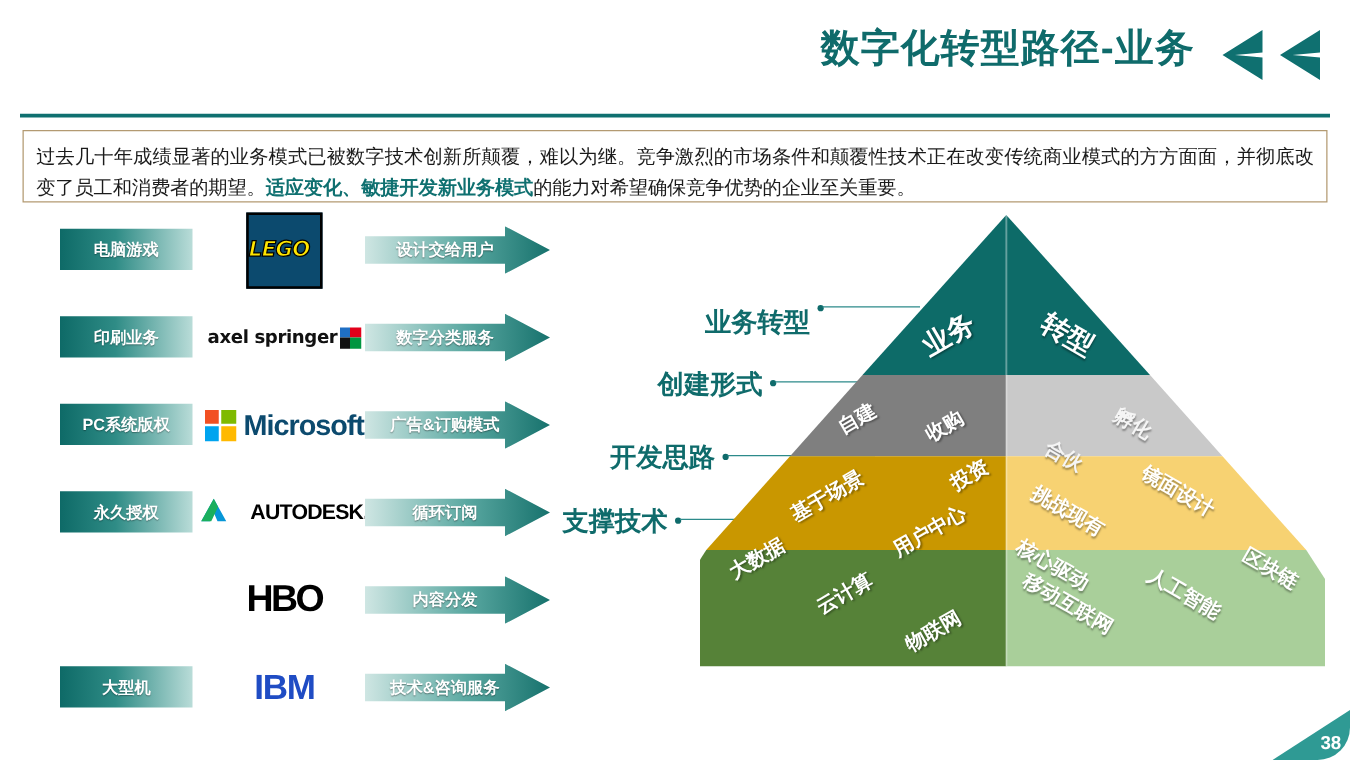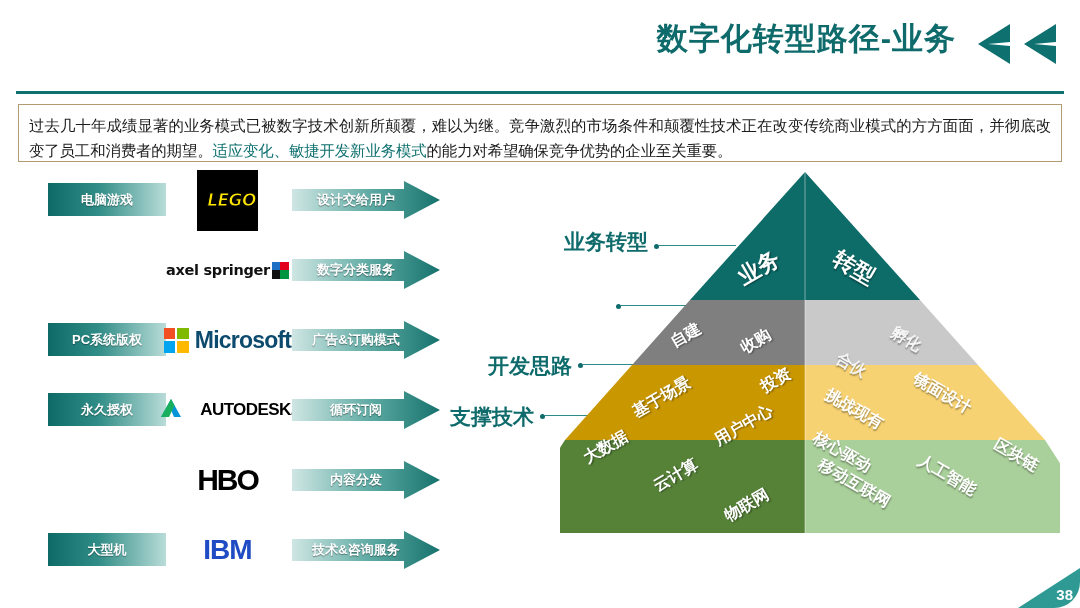"适应变化、敏捷开发新业务模式" .hl { font-weight: normal -> bold }
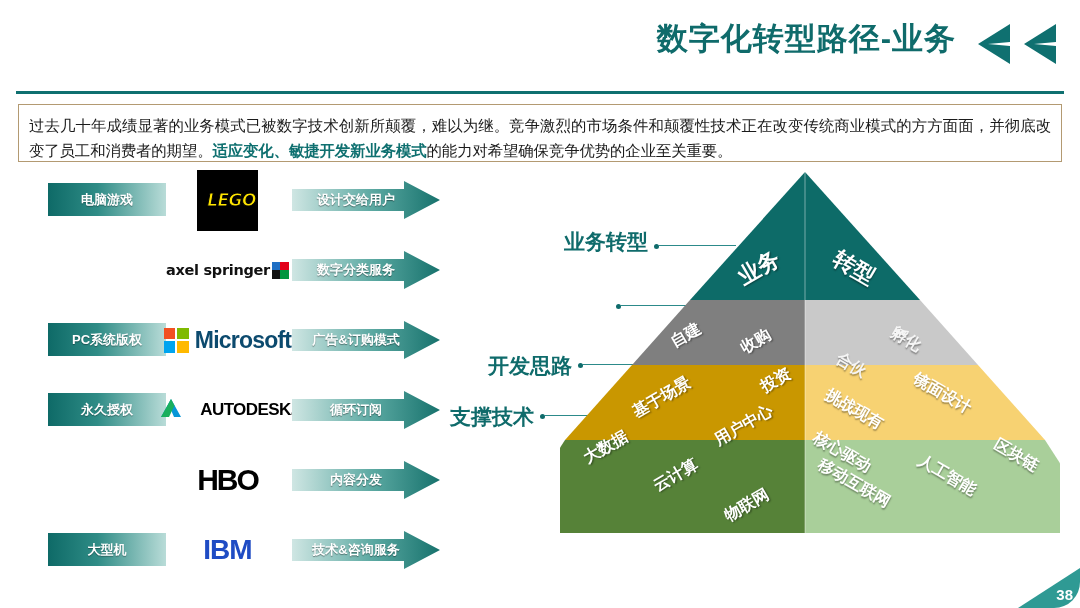"电脑游戏" .tag { width: 118px -> 106px }
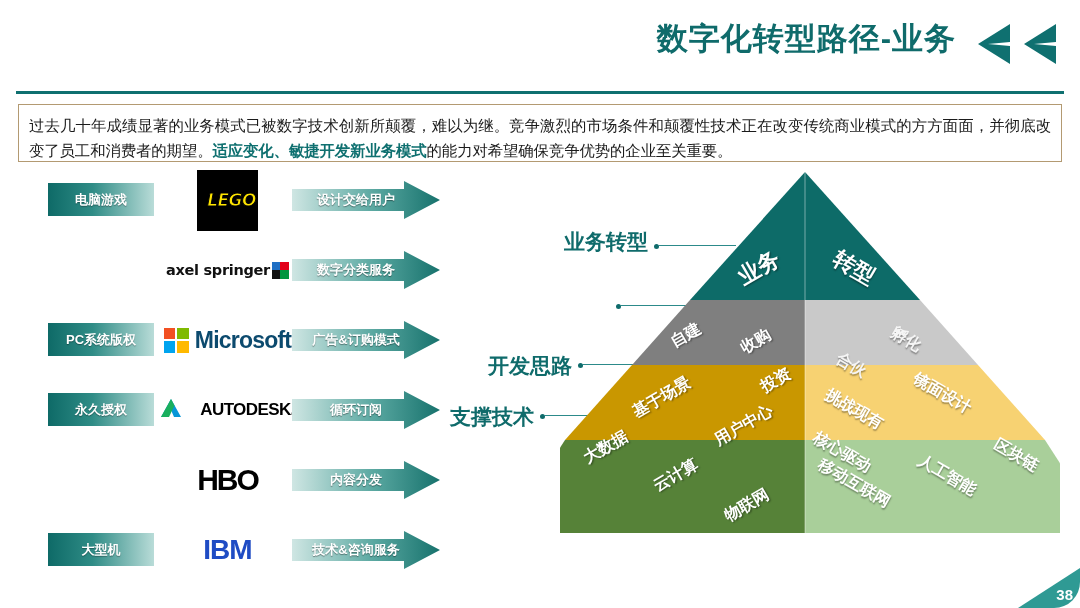"LEGO" .lego-box { background: #000000 -> #0c4a6e; justify-content: flex-end -> flex-start }
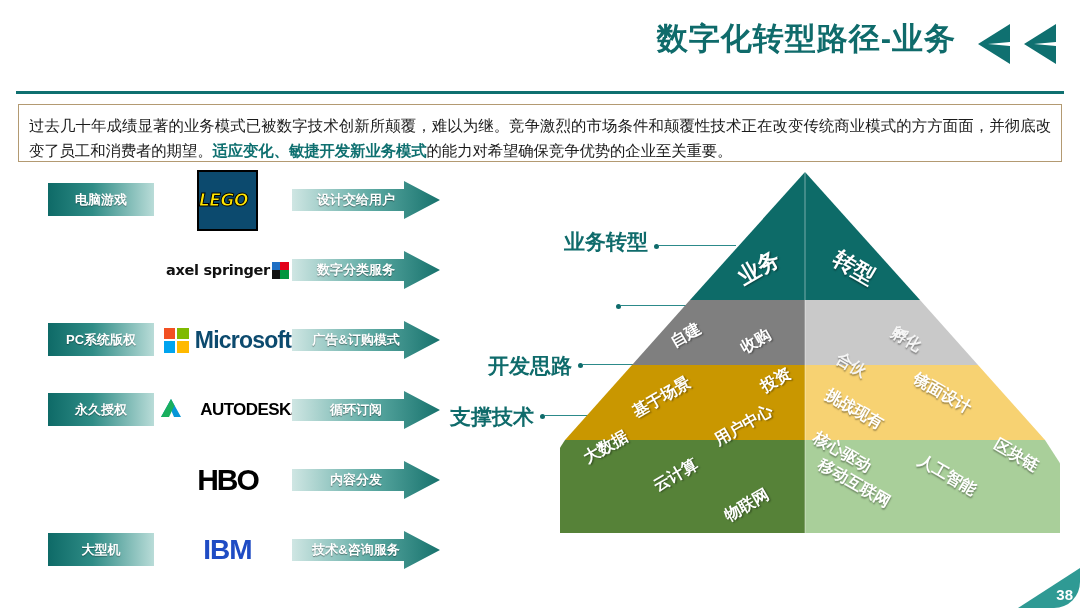"印刷业务" div.tag { html: none -> <div>印刷业务</div> }
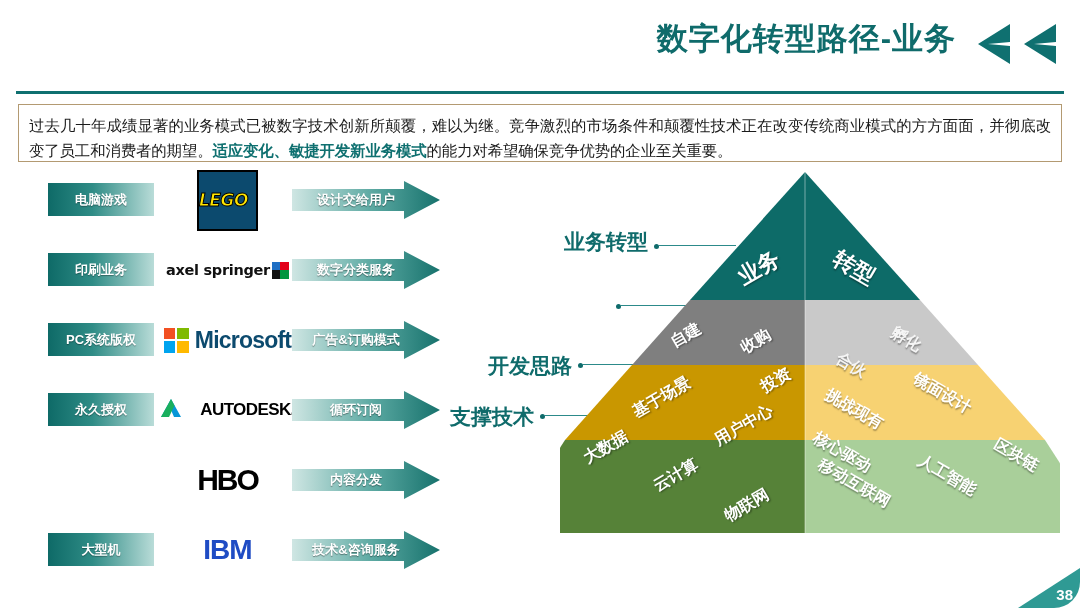"业务转型" div.callout { top: 228px -> 244px }
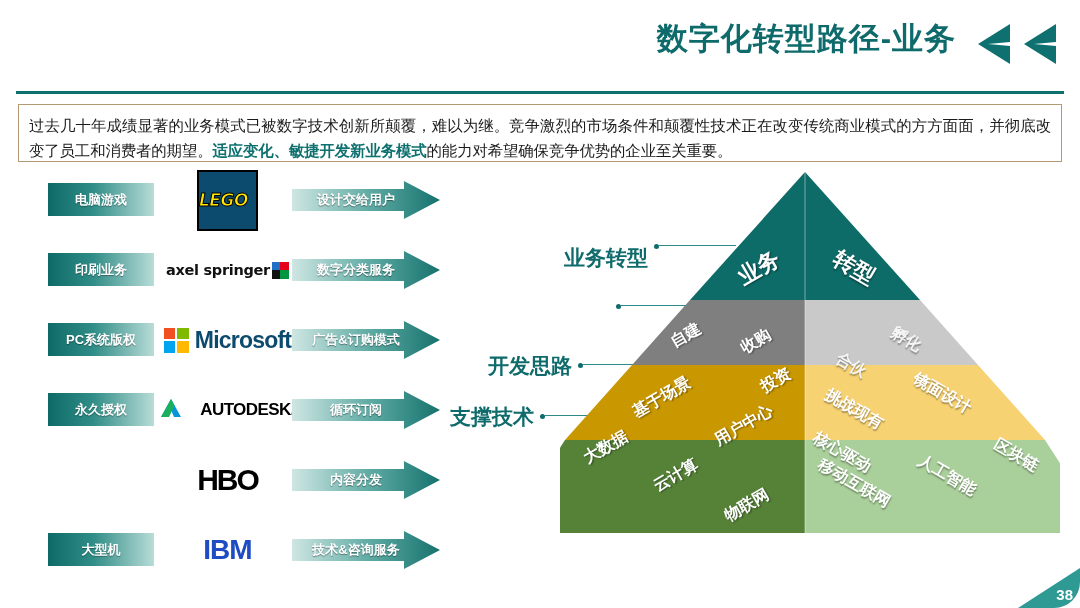"创建形式" div.callout { html: none -> <div>创建形式</div> }
